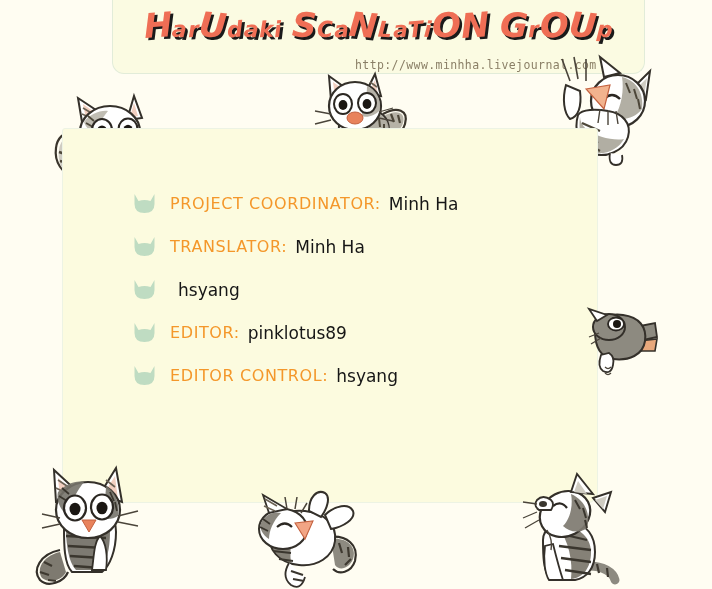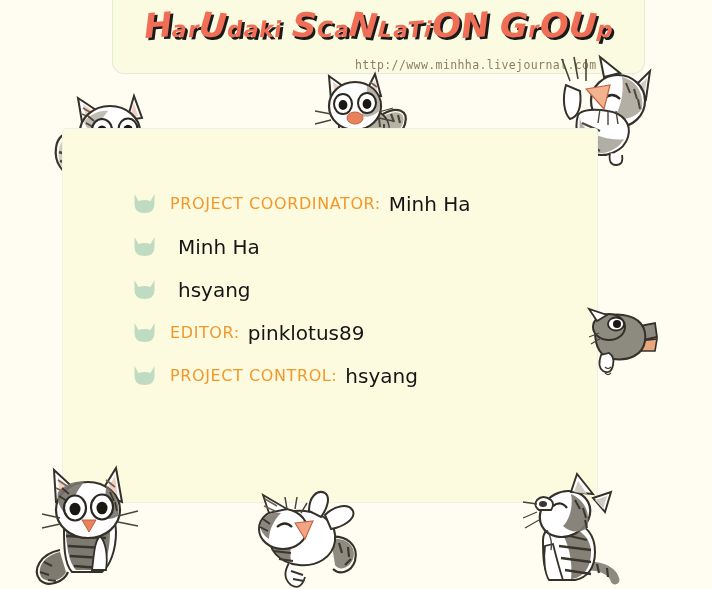"Minh Ha" .credit-value { font-size: 20px -> 17px }
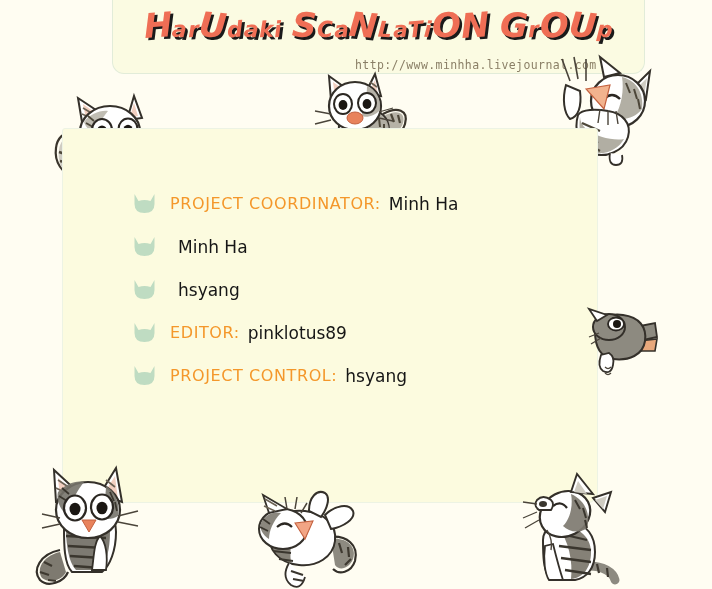"TRANSLATOR:" span.credit-label { html: none -> <span>TRANSLATOR:</span> }
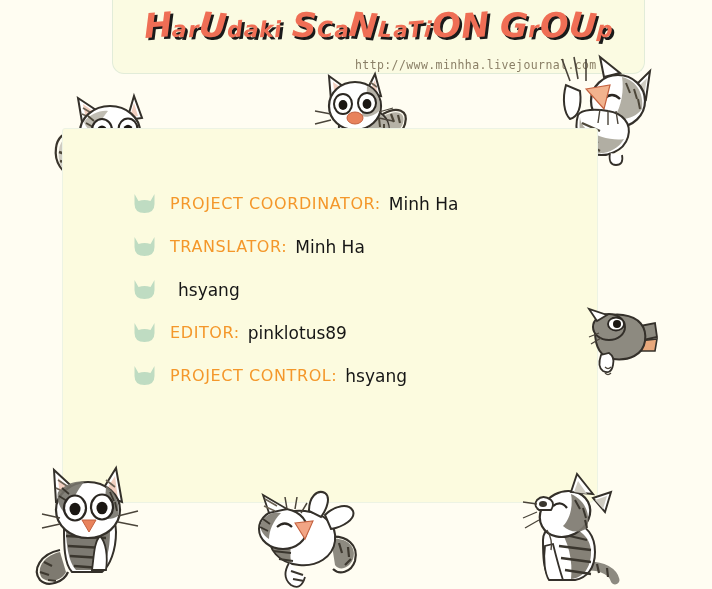"PROJECT CONTROL:" span.credit-label { text: PROJECT -> EDITOR }
